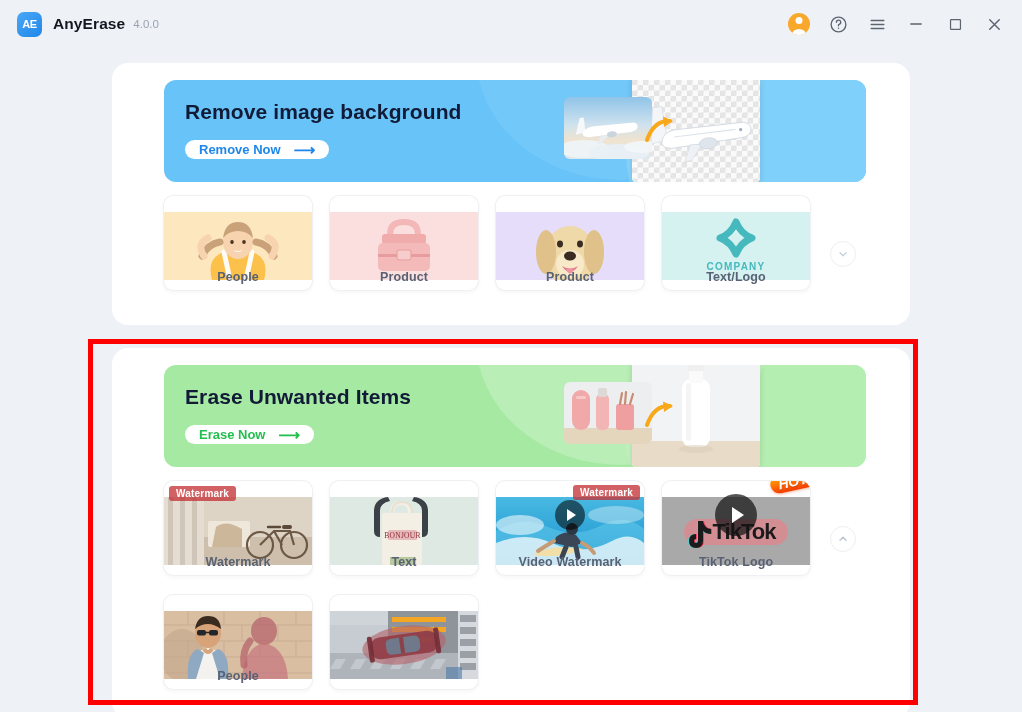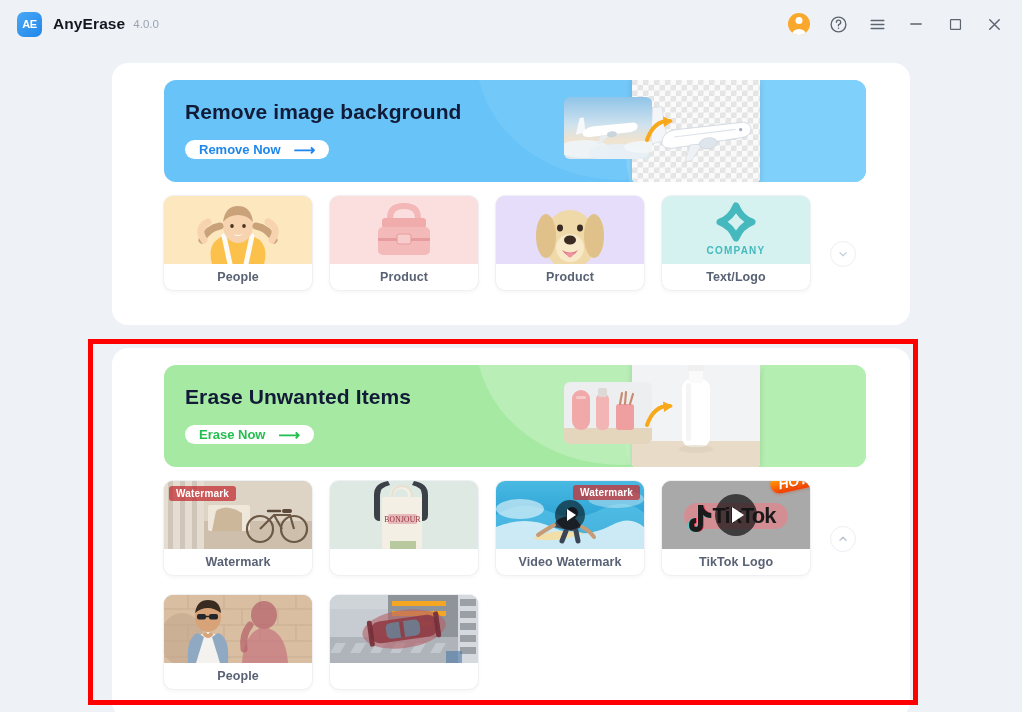"COMPANY" .tile .thumb { top: 0 -> 16px }
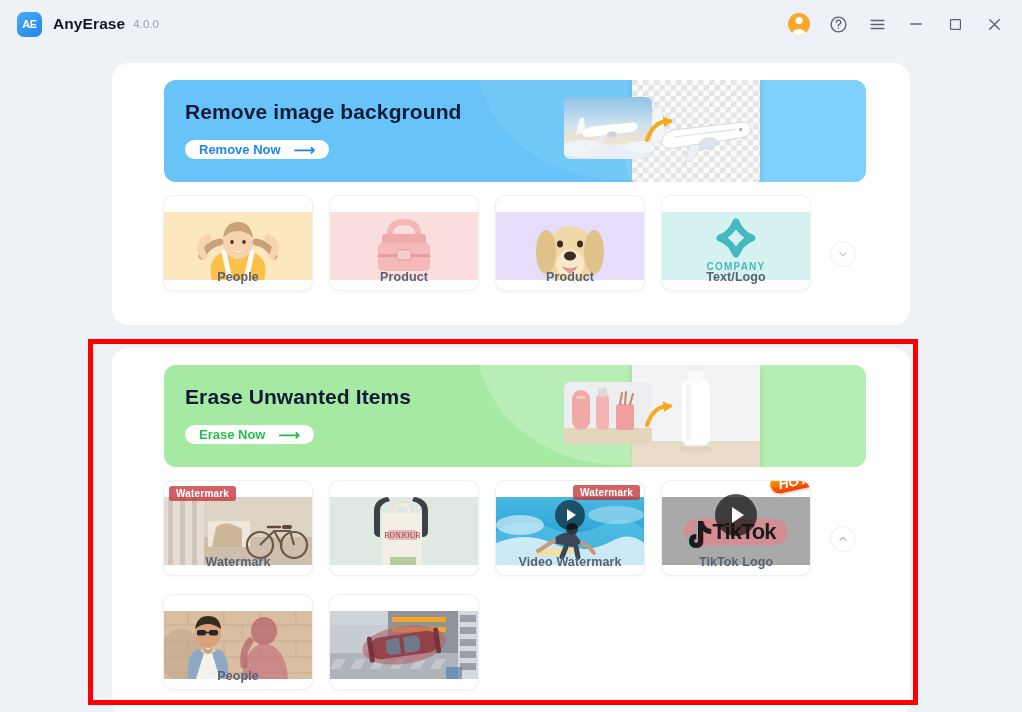"Text" div.cap { html: none -> <div>Text</div> }
